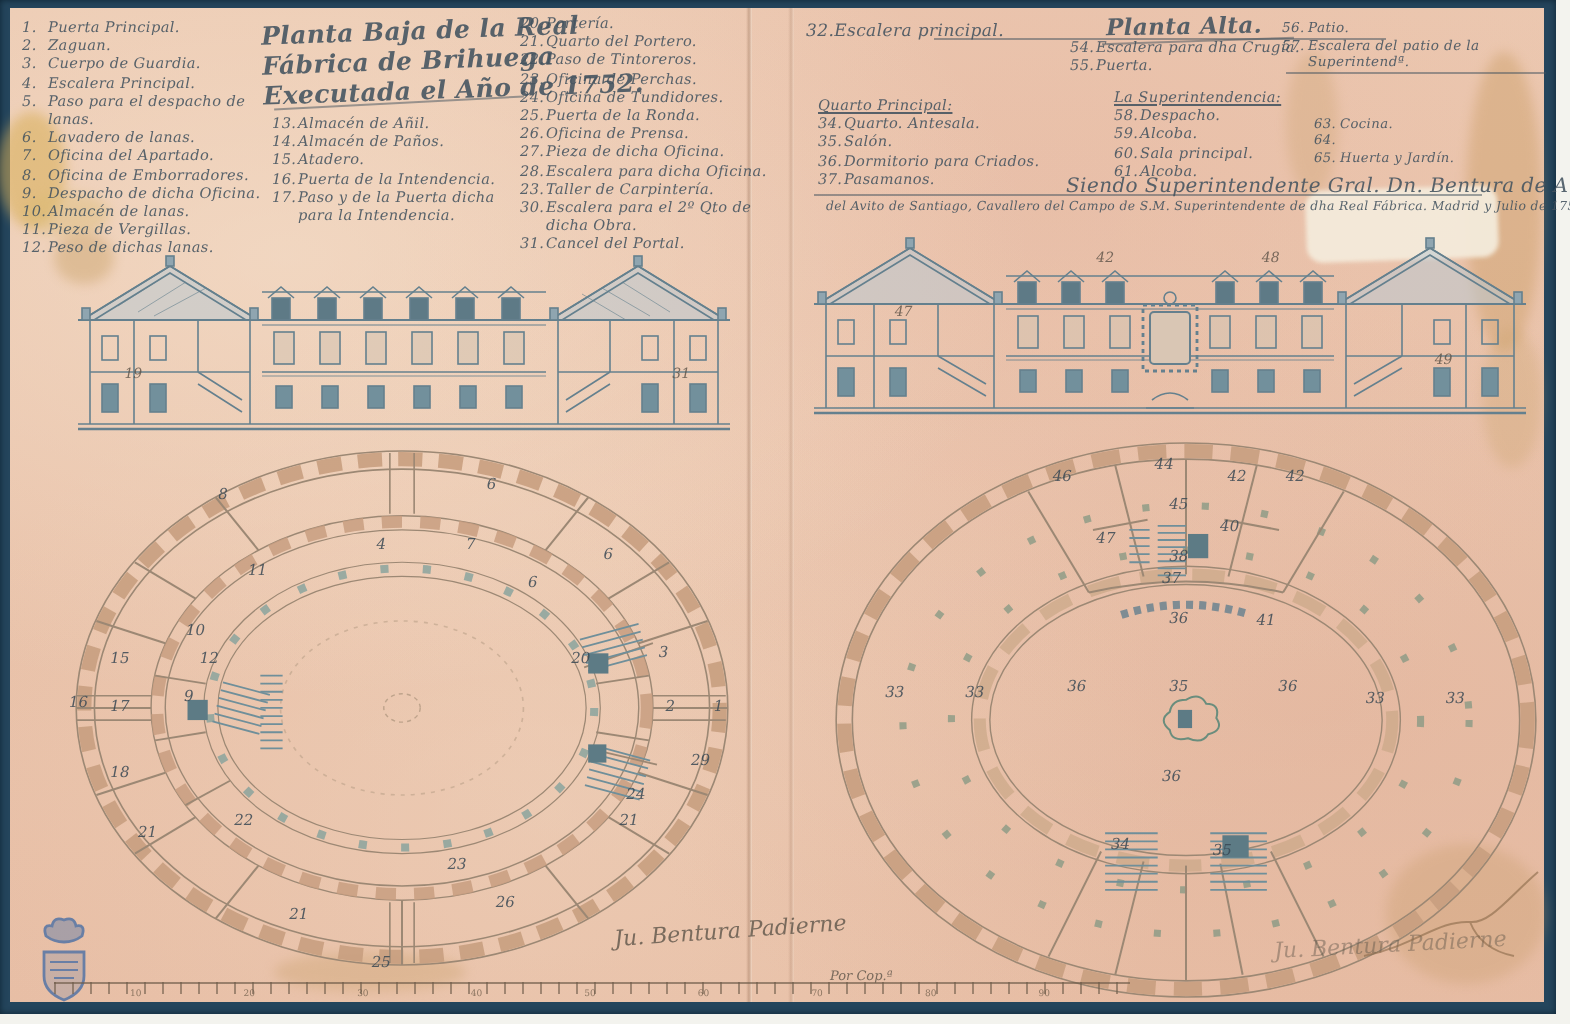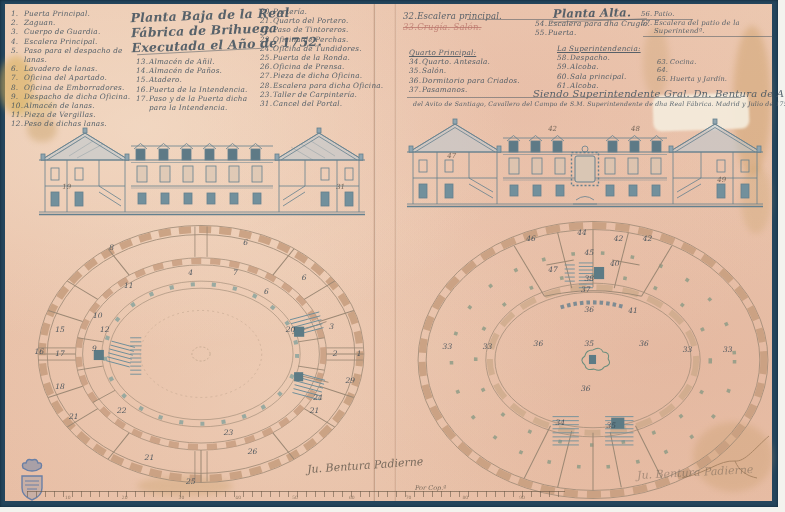"33." div.row { html: <div> <span>33.</span> <span>Crugía. Salón.</span> </div> -> none }
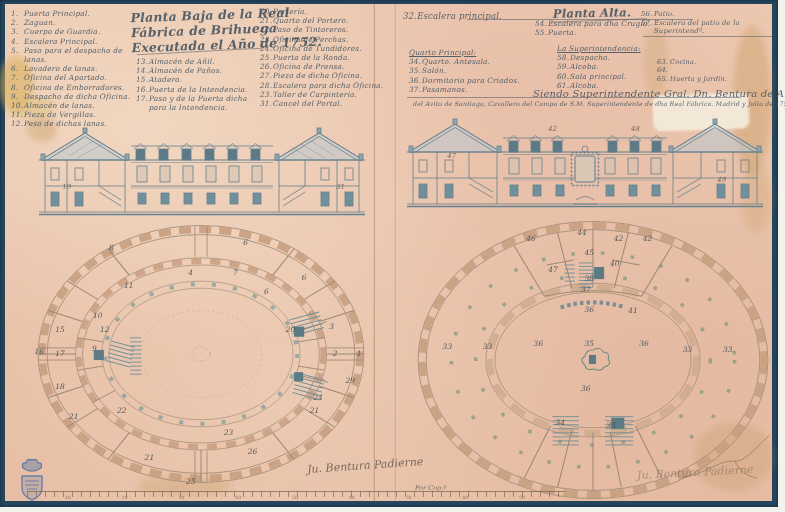"30." div.row { html: none -> <div> <span>30.</span> <span>Escalera para el 2º Qto de dicha Obra.</span> </div> }
